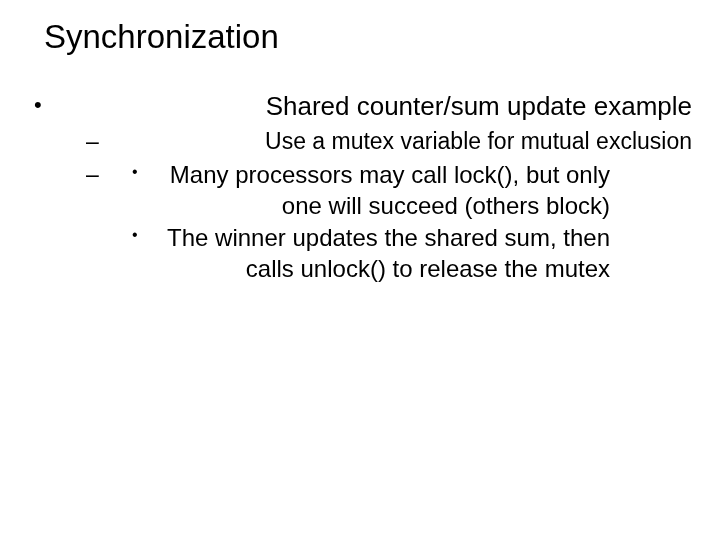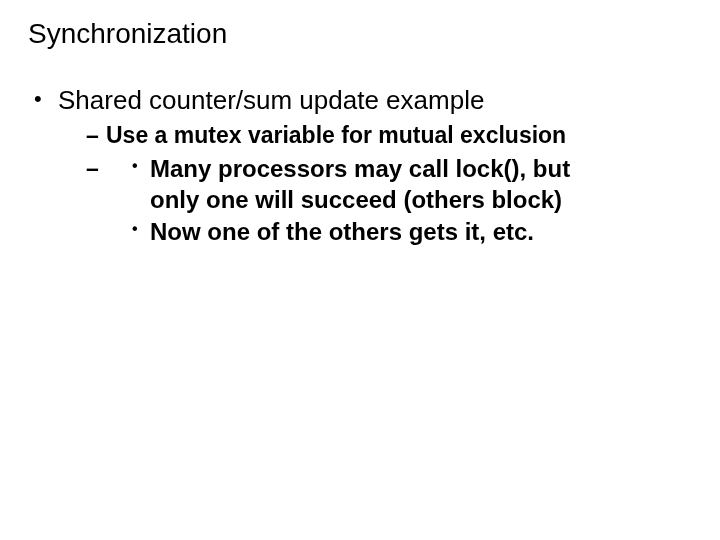"Synchronization" .title { font-size: 28px -> 33px; margin: 0 0 34px 0 -> 0 0 34px 16px }
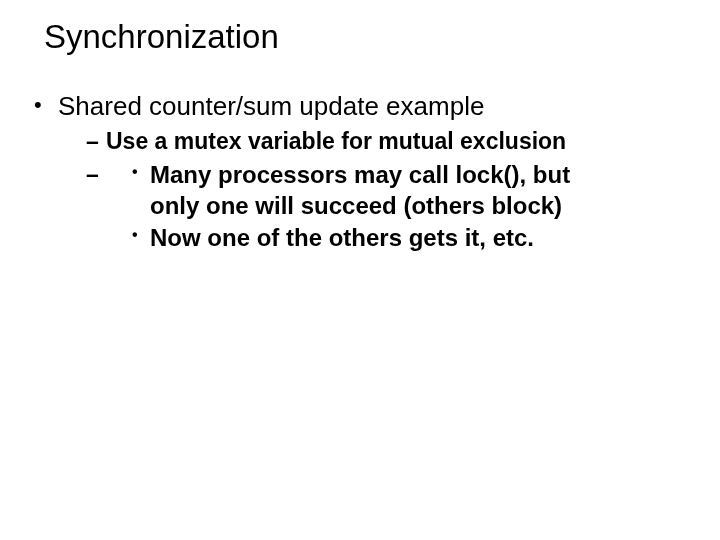"Shared counter/sum update example" ul.level1 > li { text-align: none -> right }
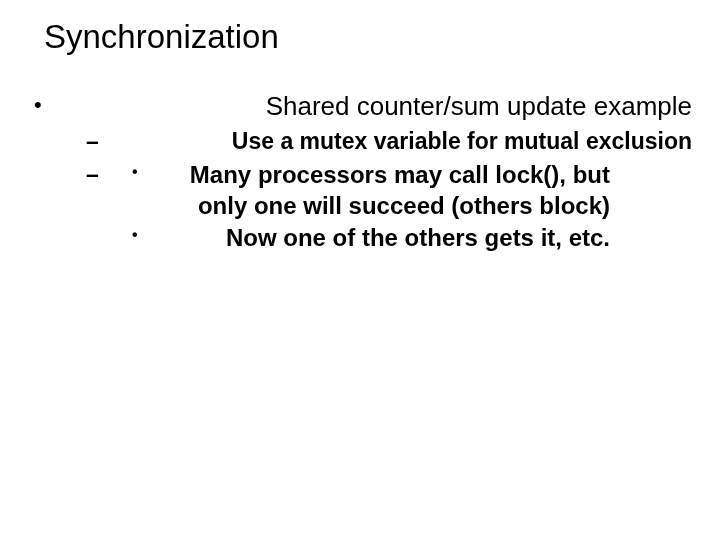"Use a mutex variable for" ul.level2 > li { font-weight: bold -> none }
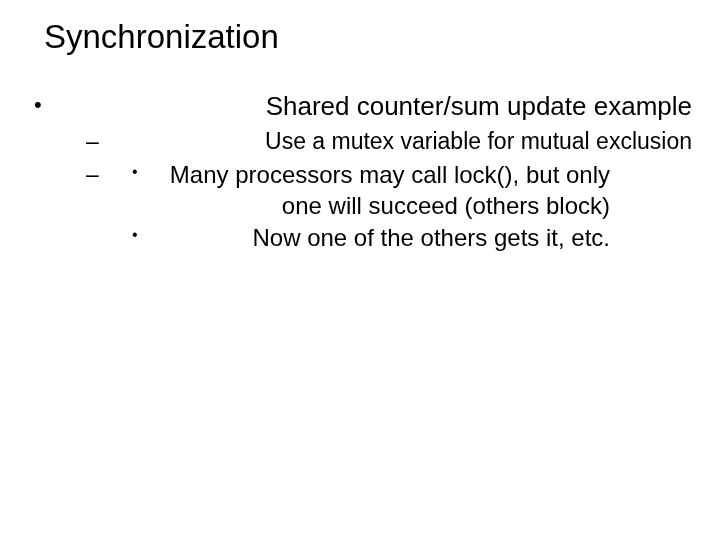"The winner updates the shared" li { html: none -> <li> <span>The winner updates the shared sum, then calls unlock() to release the mutex</span> </li> }
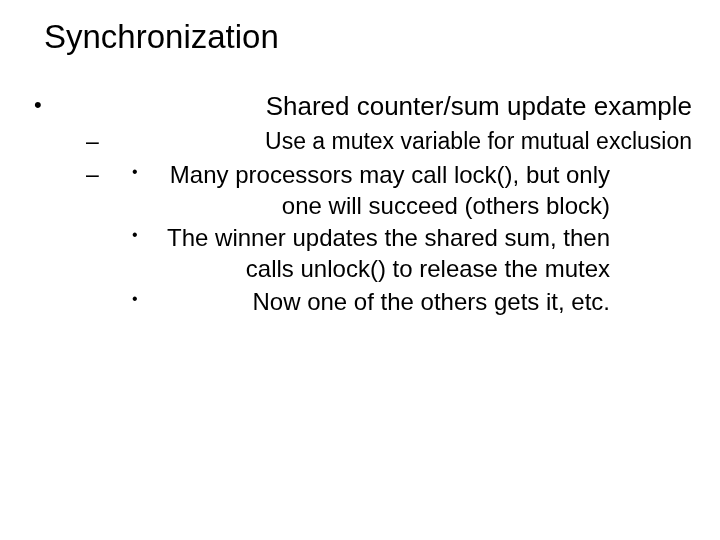"Now one of the others" li { html: <li> <span>Now one of the others gets it, etc.</span> </li> -> none }
